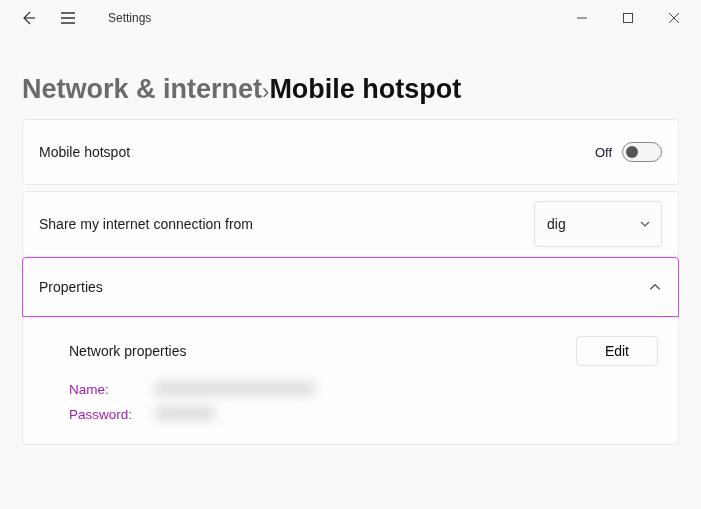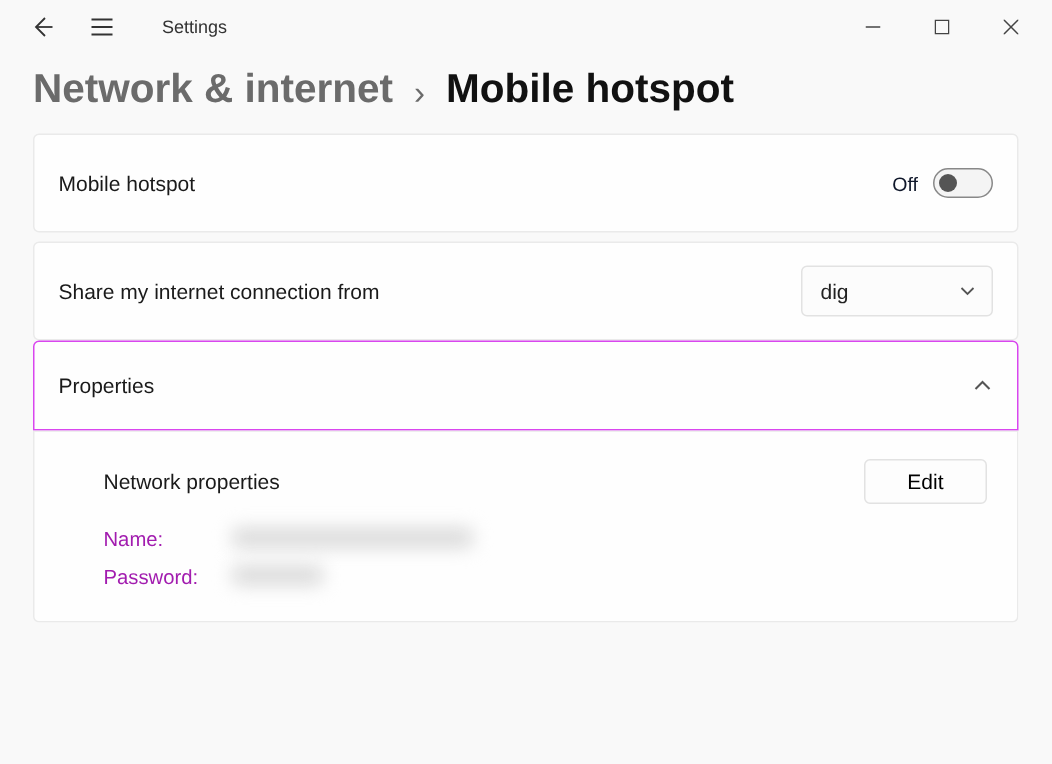"Network & internet" .breadcrumb { gap: 14px -> 0; margin-top: none -> 30px }
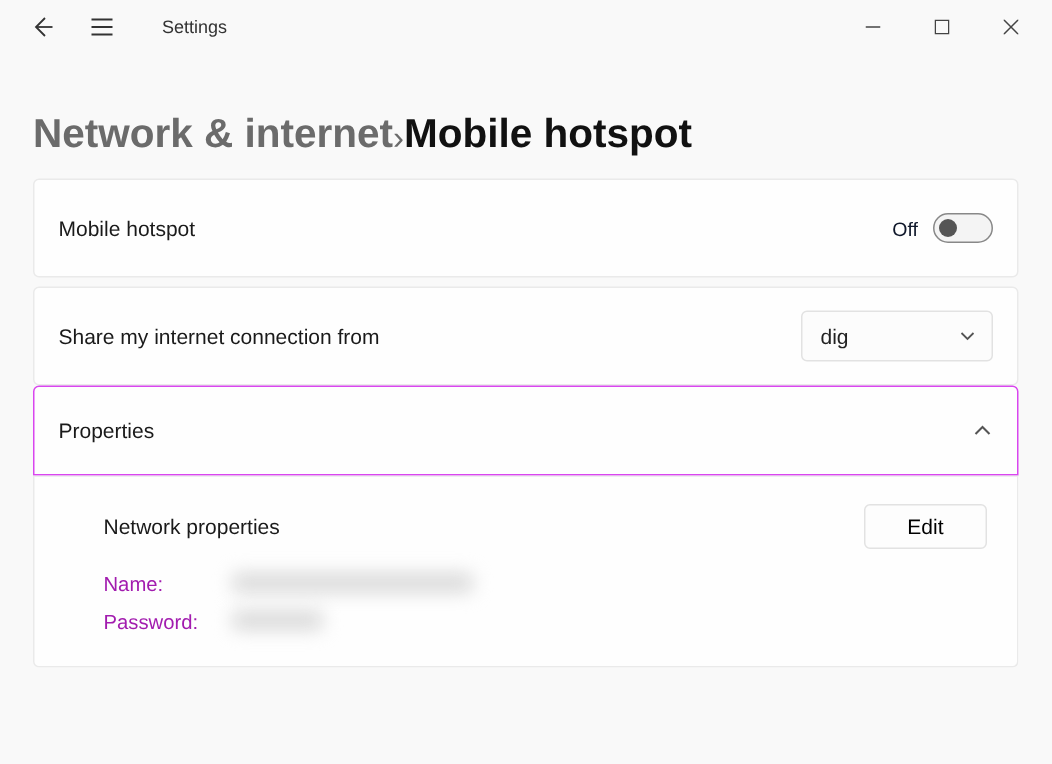"dig" .select { height: 34px -> 46px }
